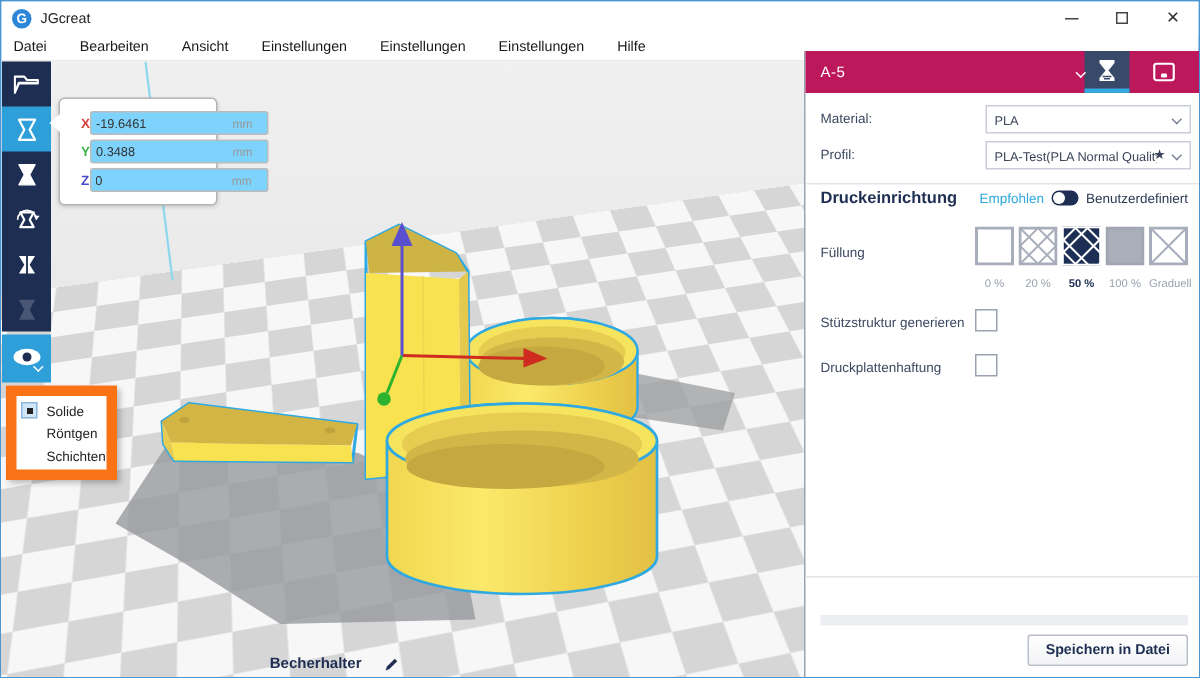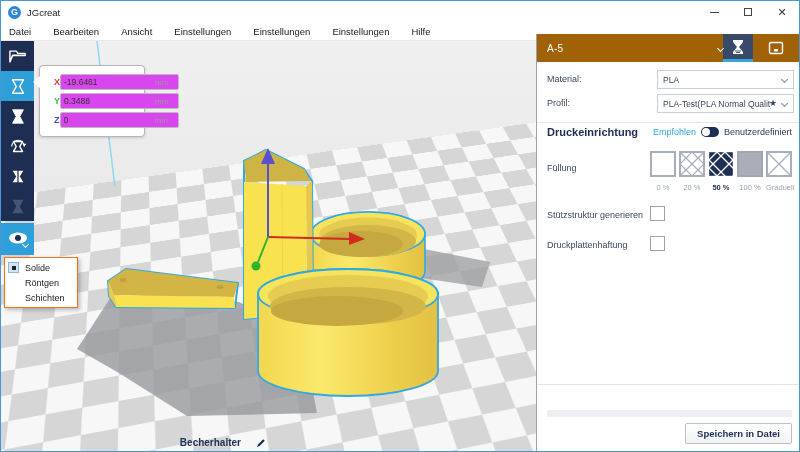"A-5" .panel-header { background: #a16207 -> #be185d }
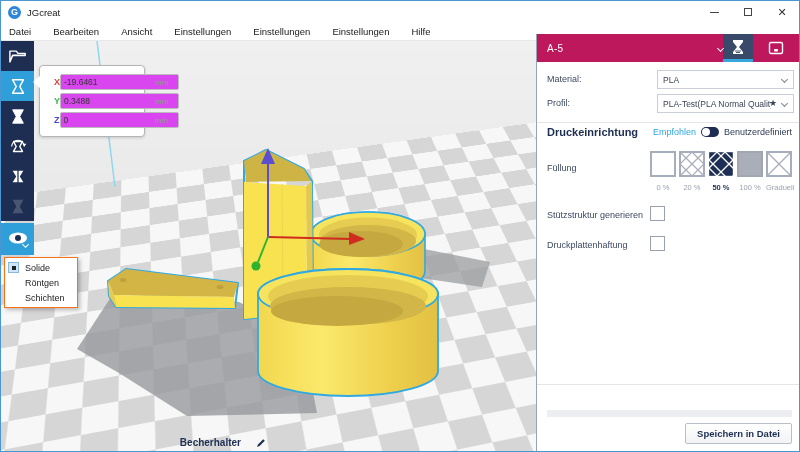"-19.6461" .coord-input { background: #d946ef -> #7dd3fc }
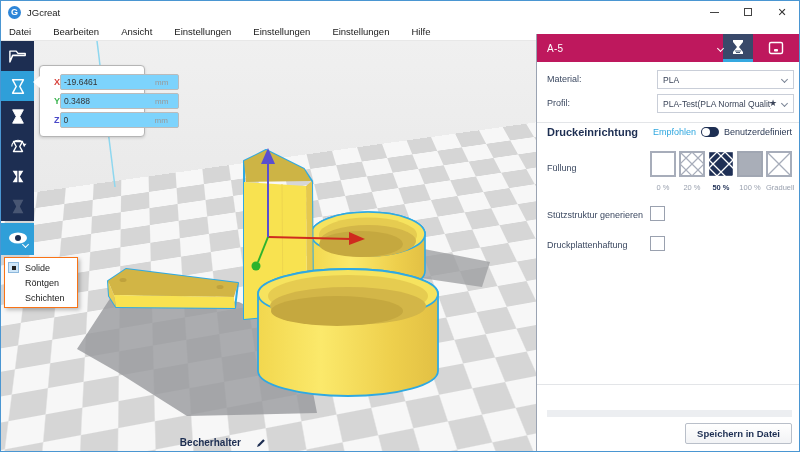"Solide" .view-menu { border: 1px solid #f97316 -> 7px solid #f97316 }
